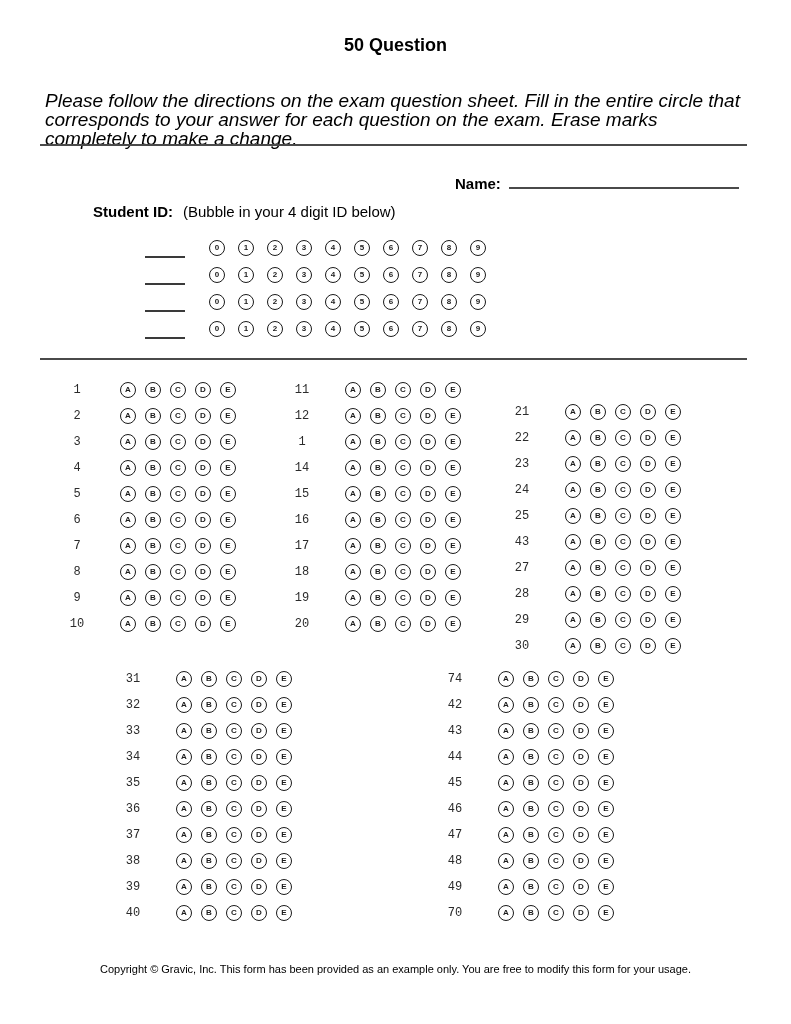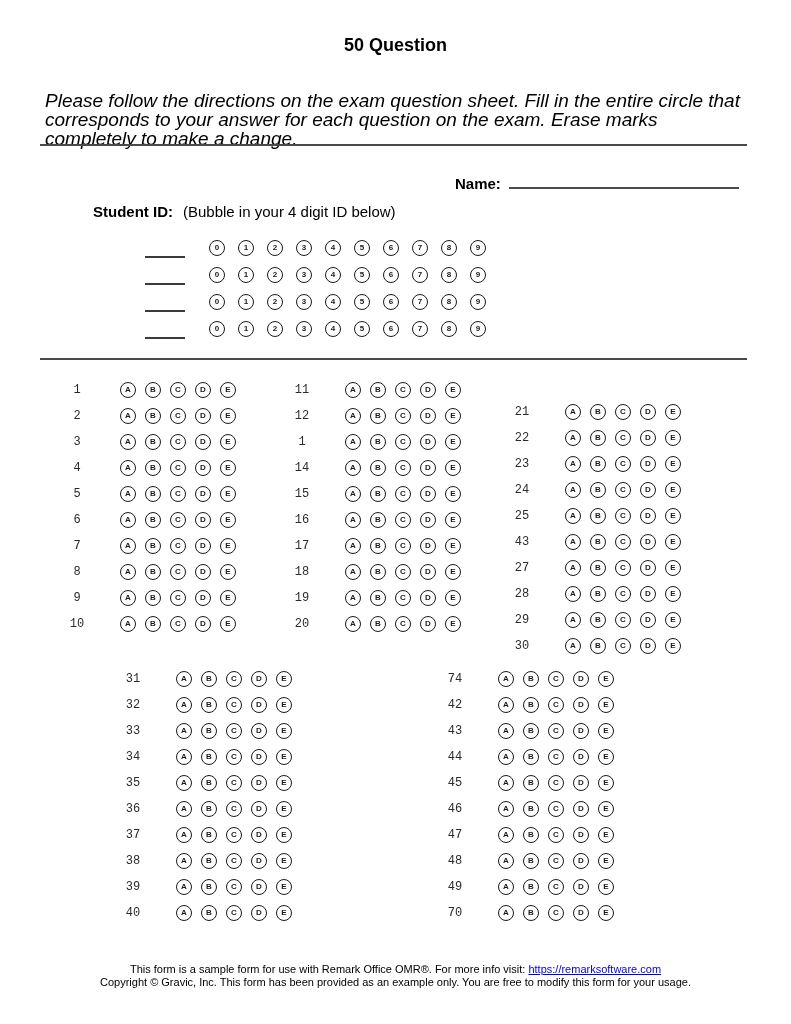"This form is a sample" div { html: <div><span>This form is a sample form for use with Remark Office OMR®. For more info visit: </span><a>https://remarksoftware.com</a></div> -> none }
